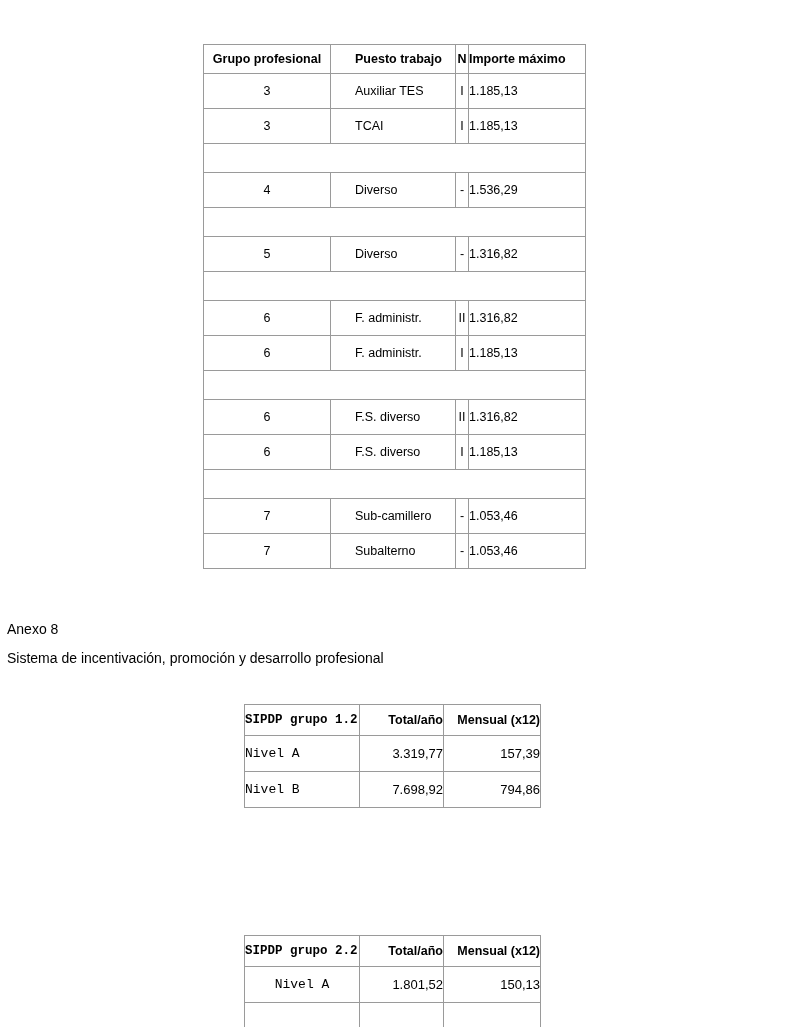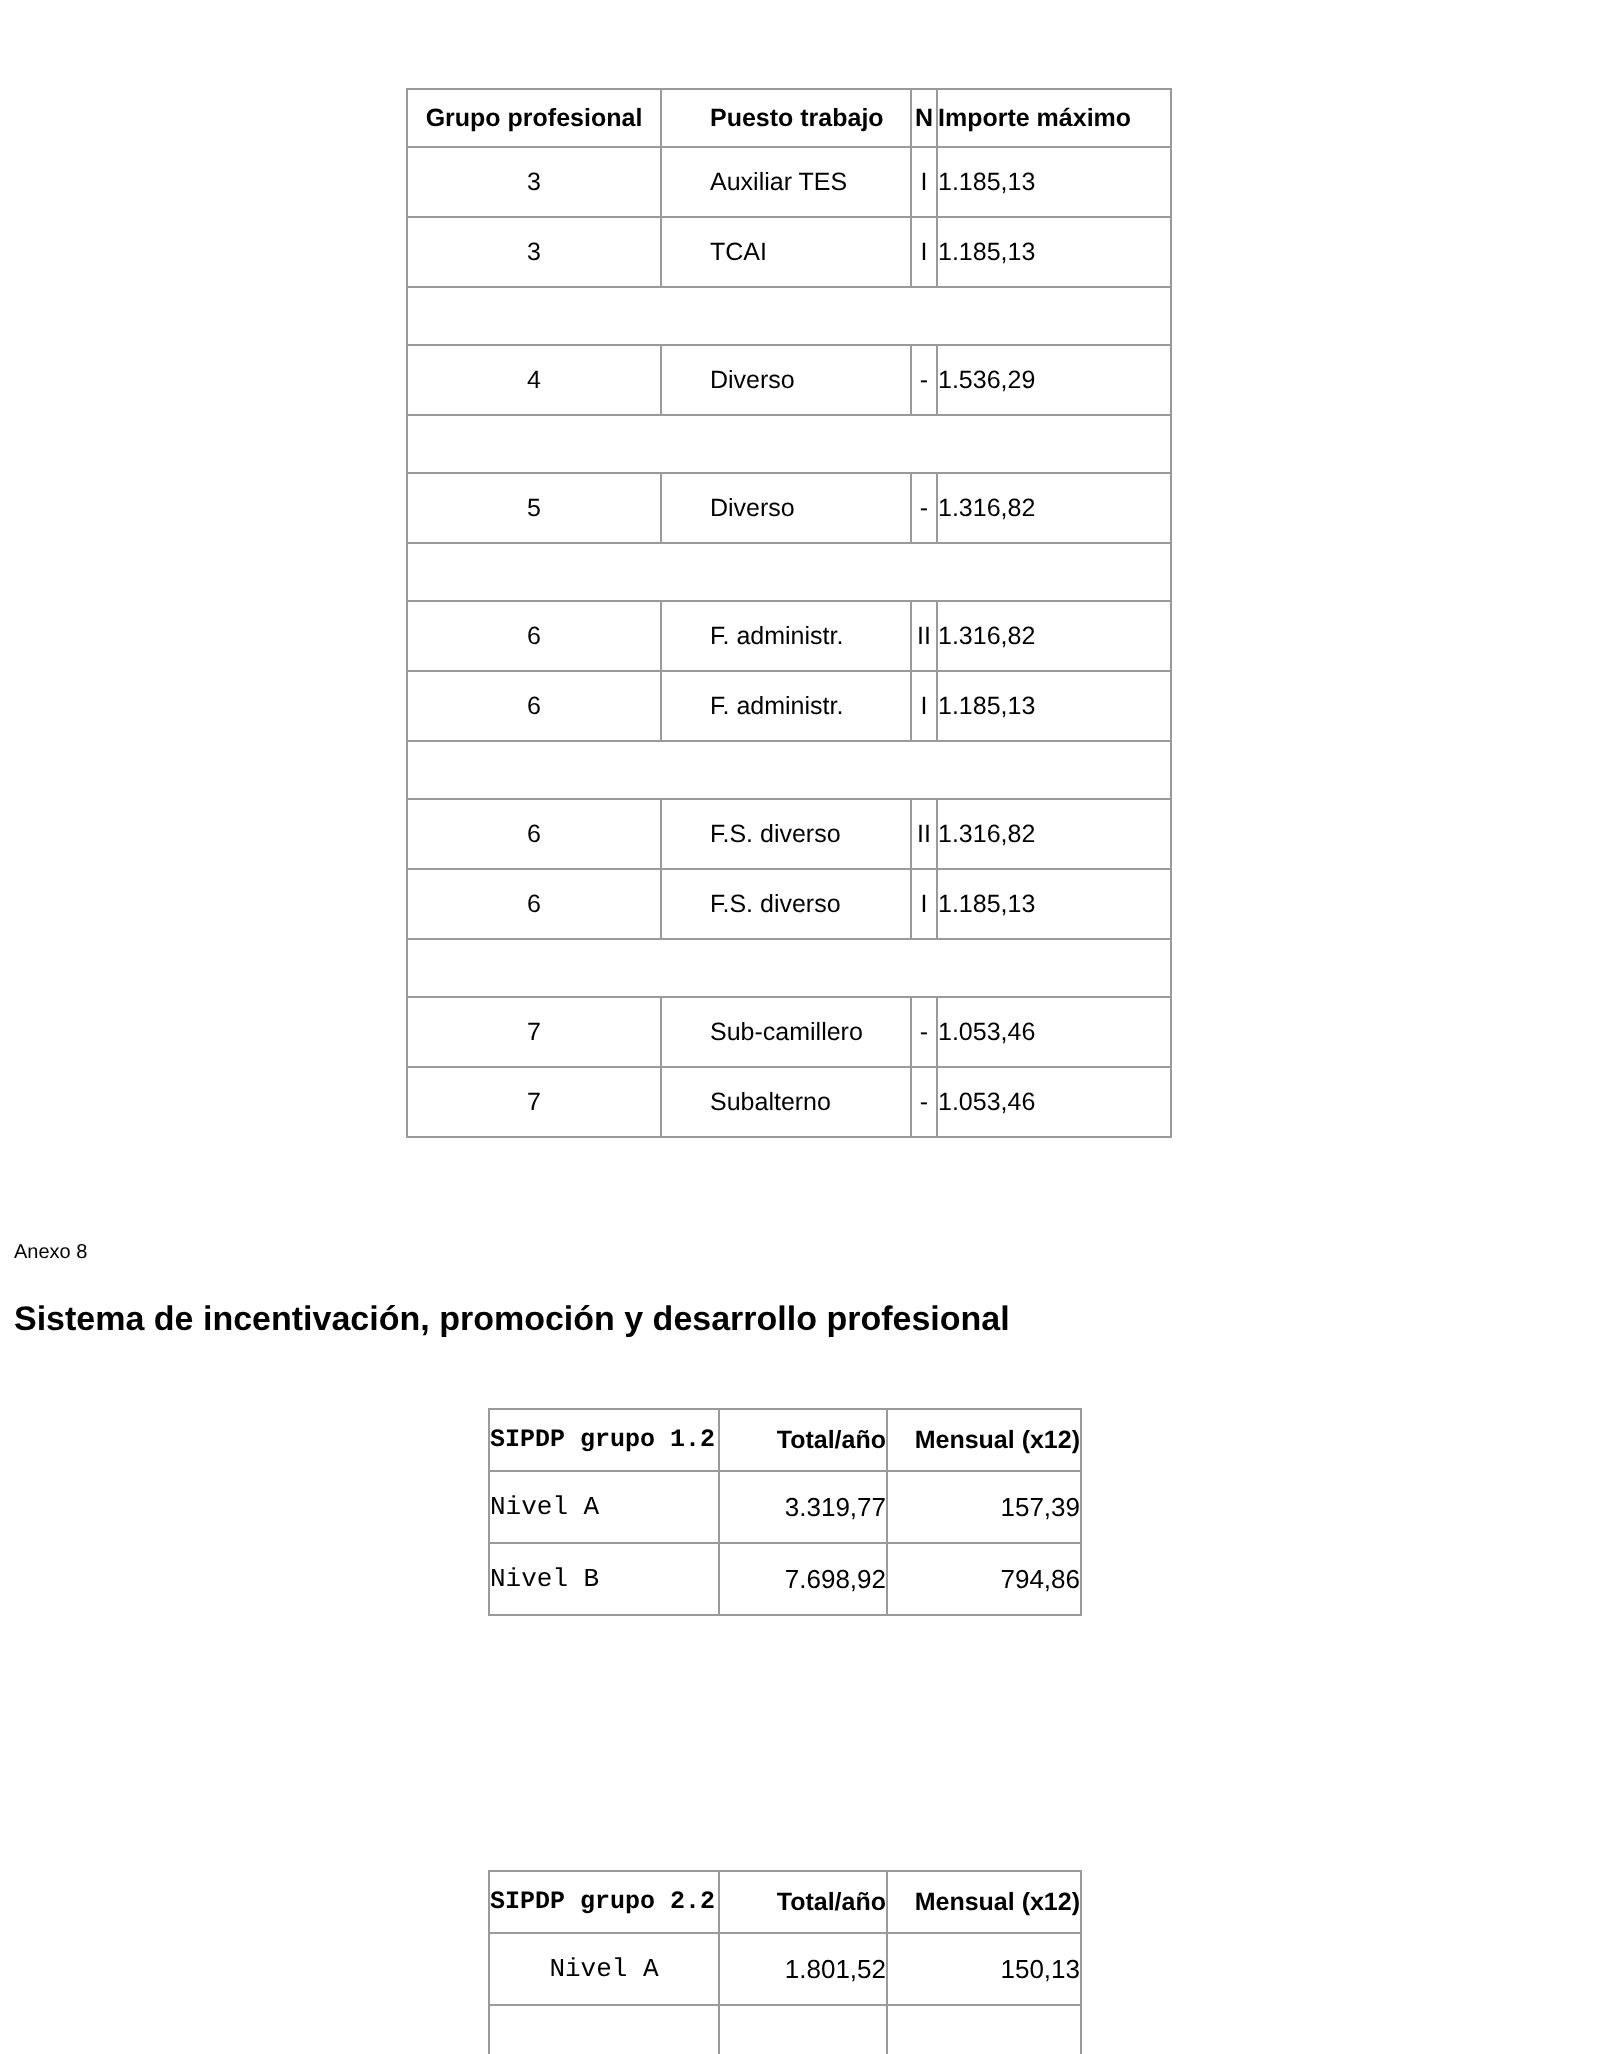"Anexo 8" .anexo-title { font-size: 10px -> 14px }
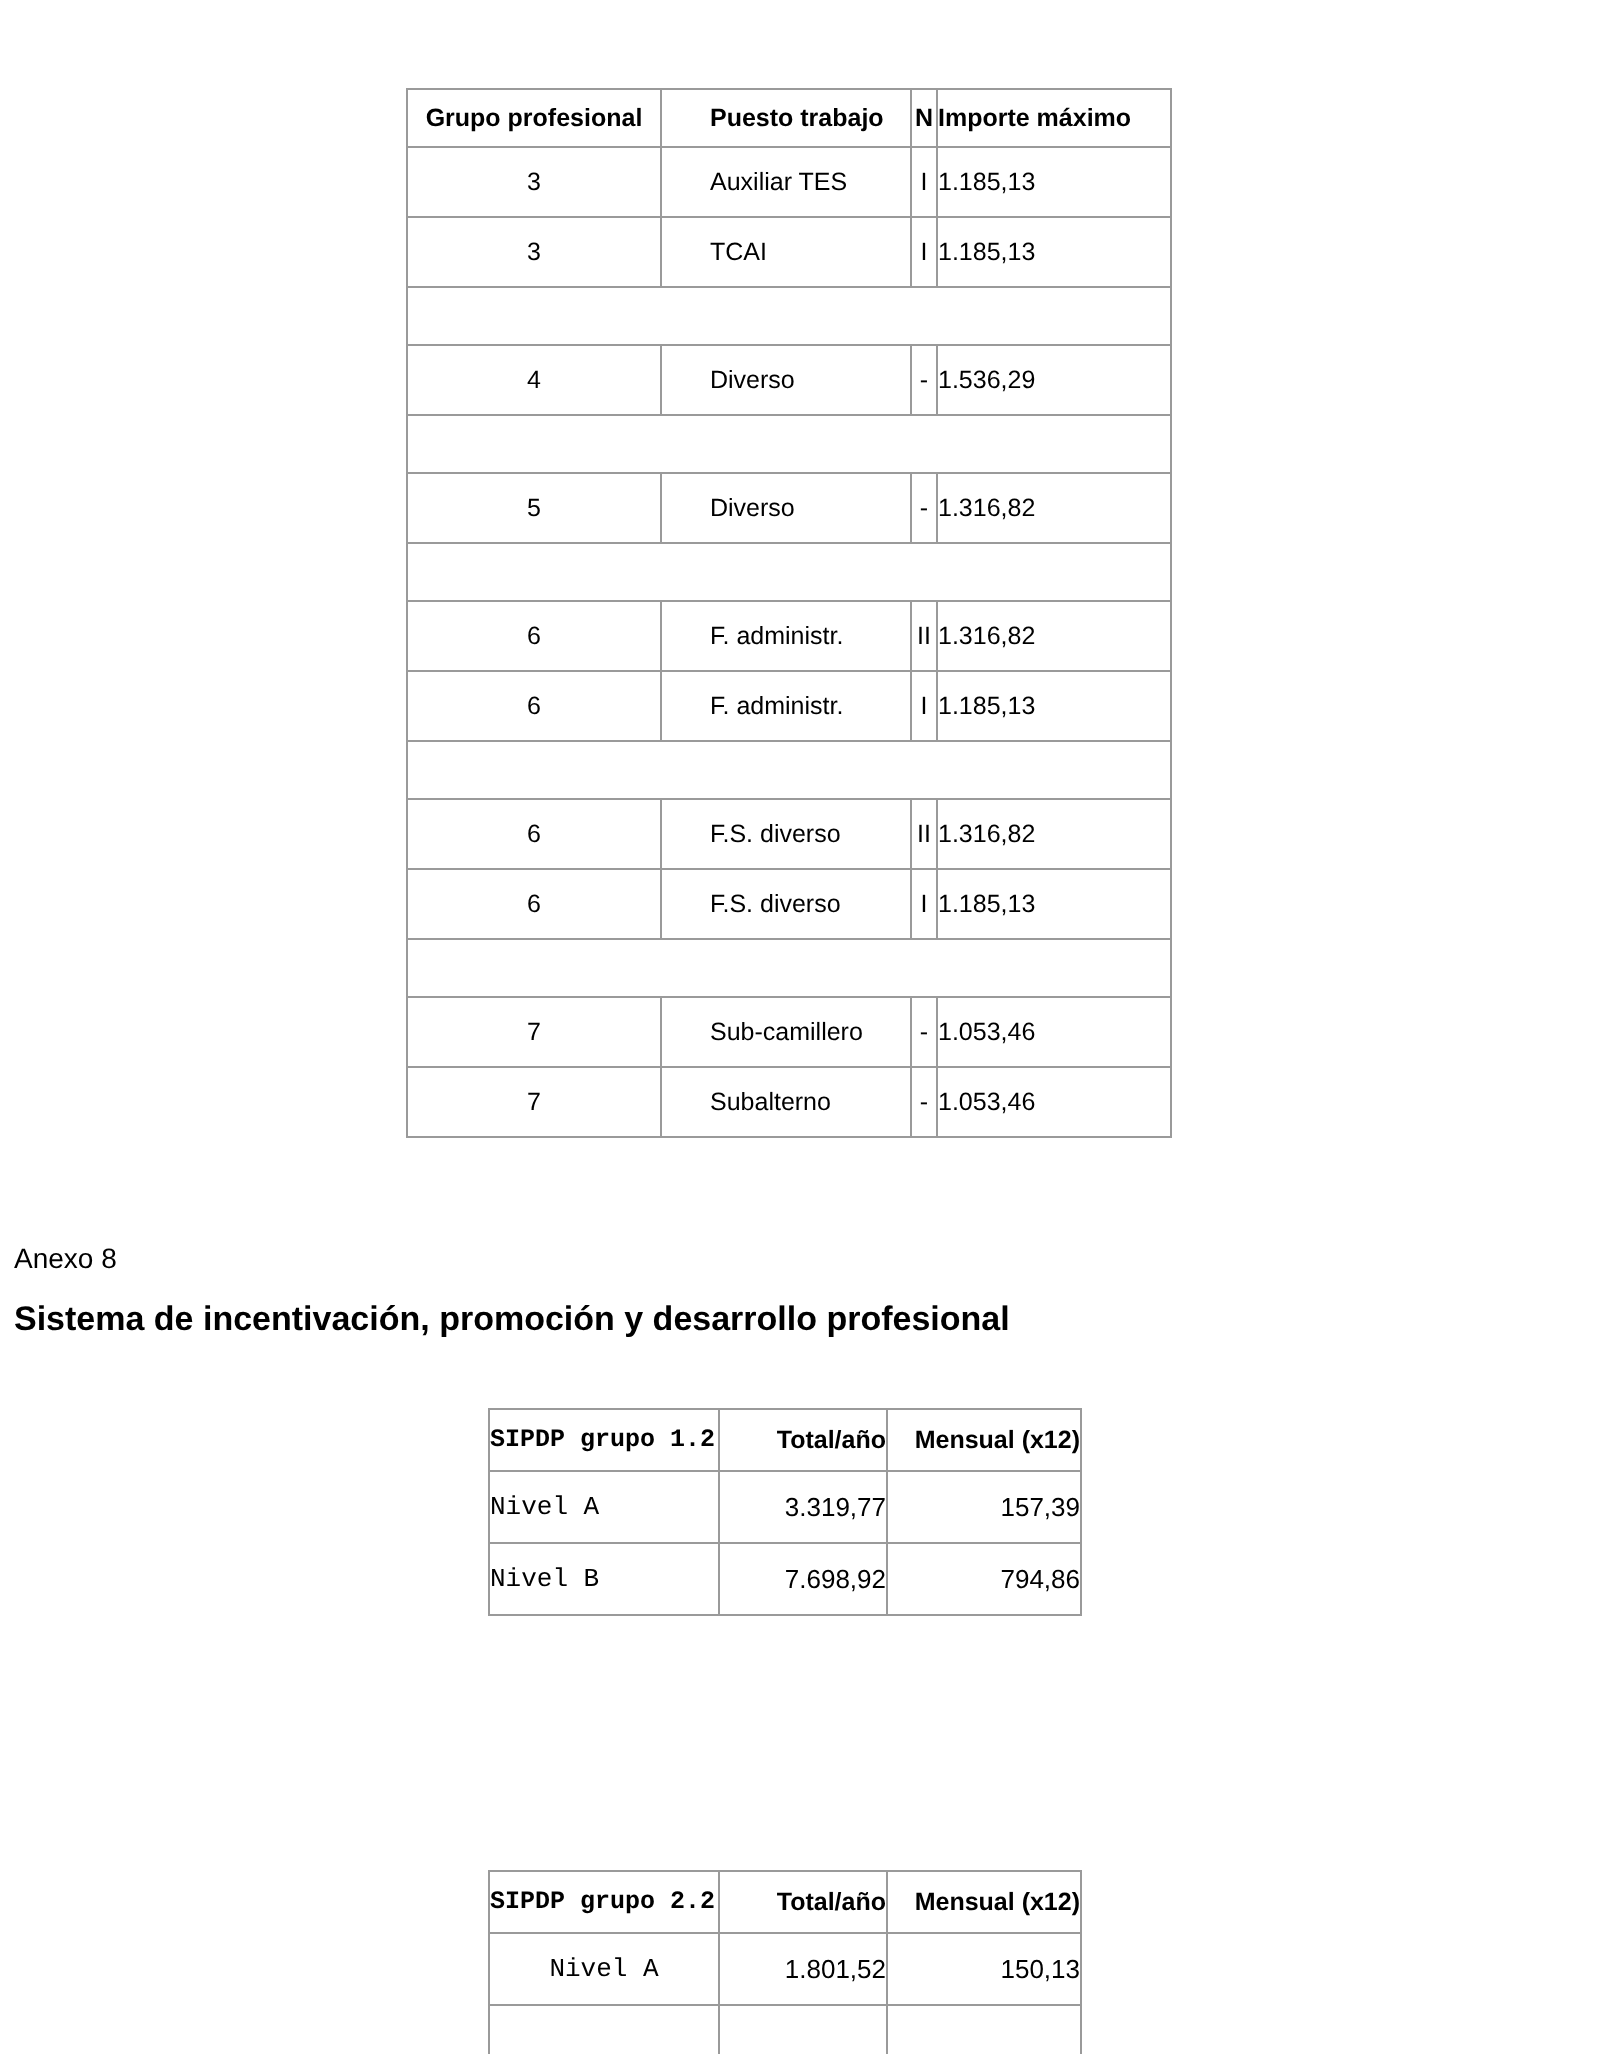"Sistema de incentivación, promoción y" .anexo-sub { font-size: 17px -> 14px; font-weight: bold -> none }
